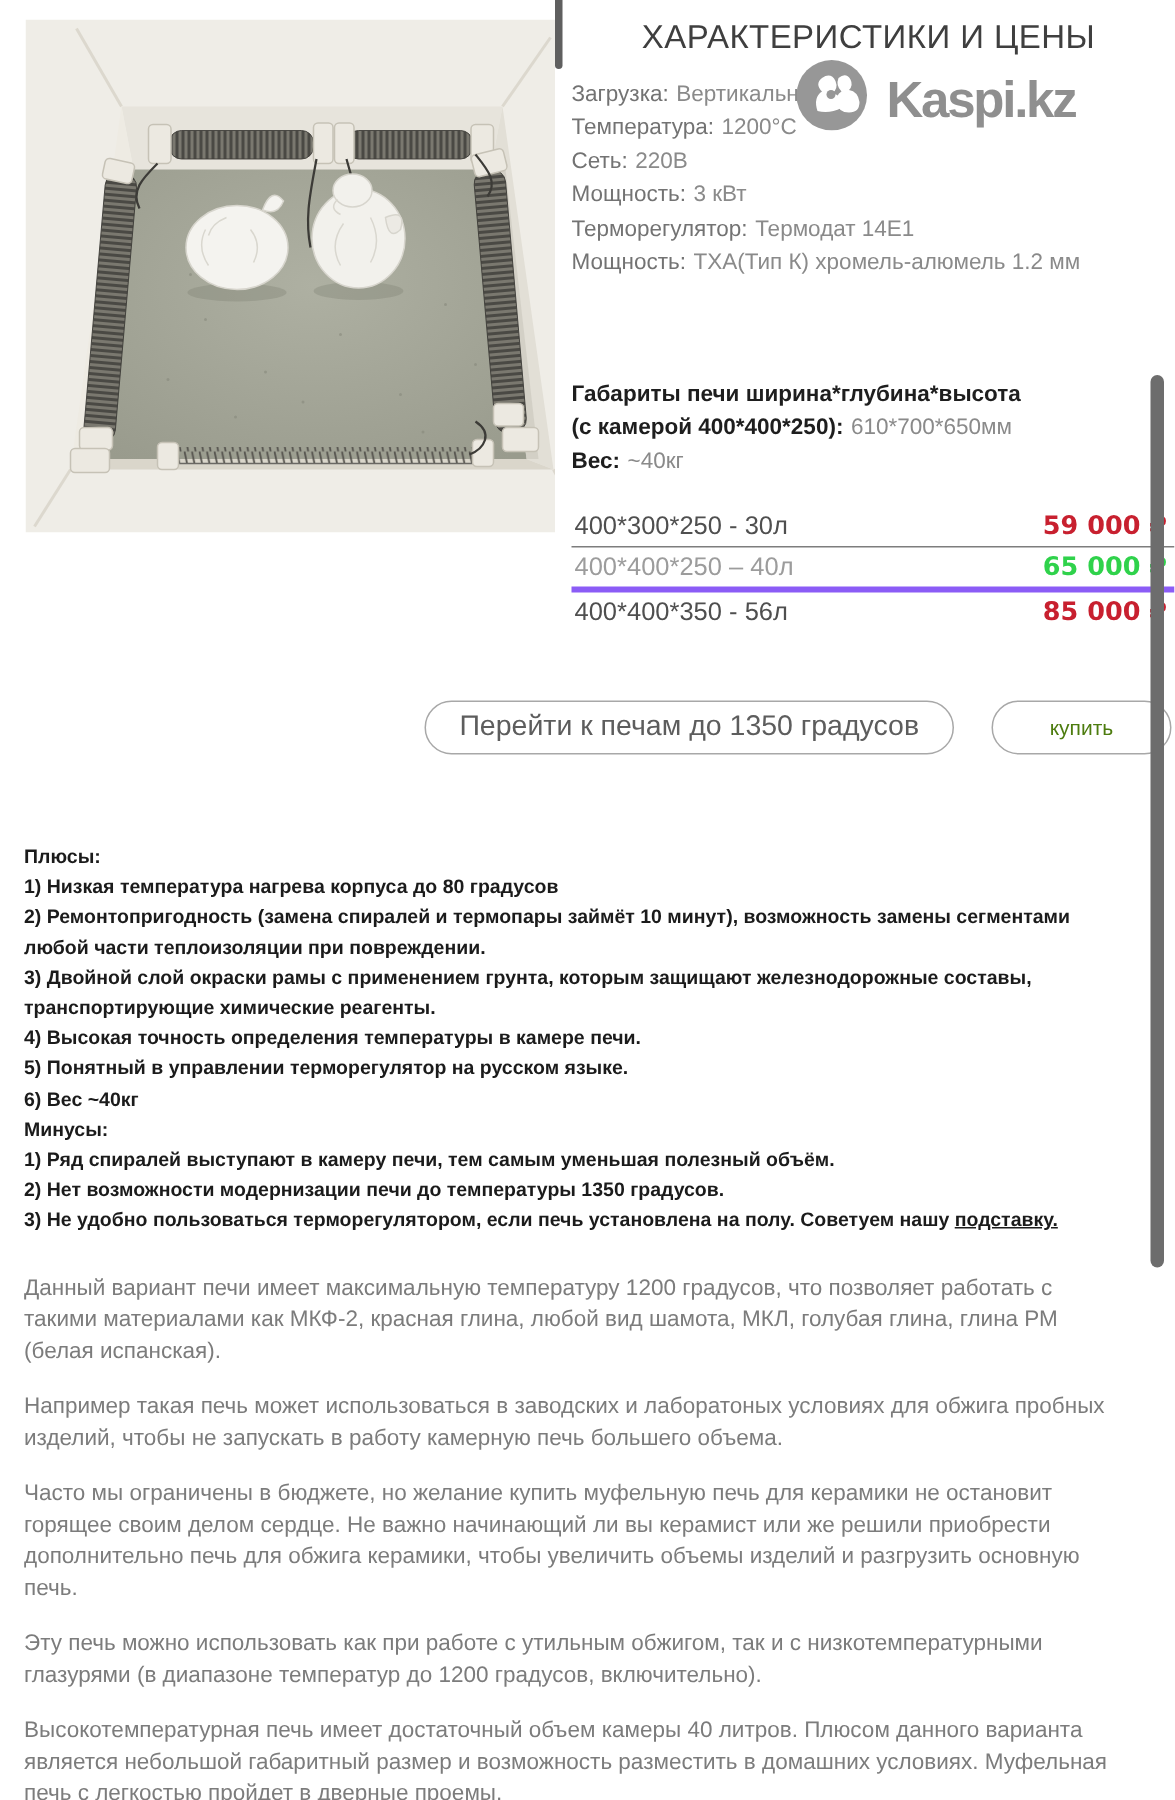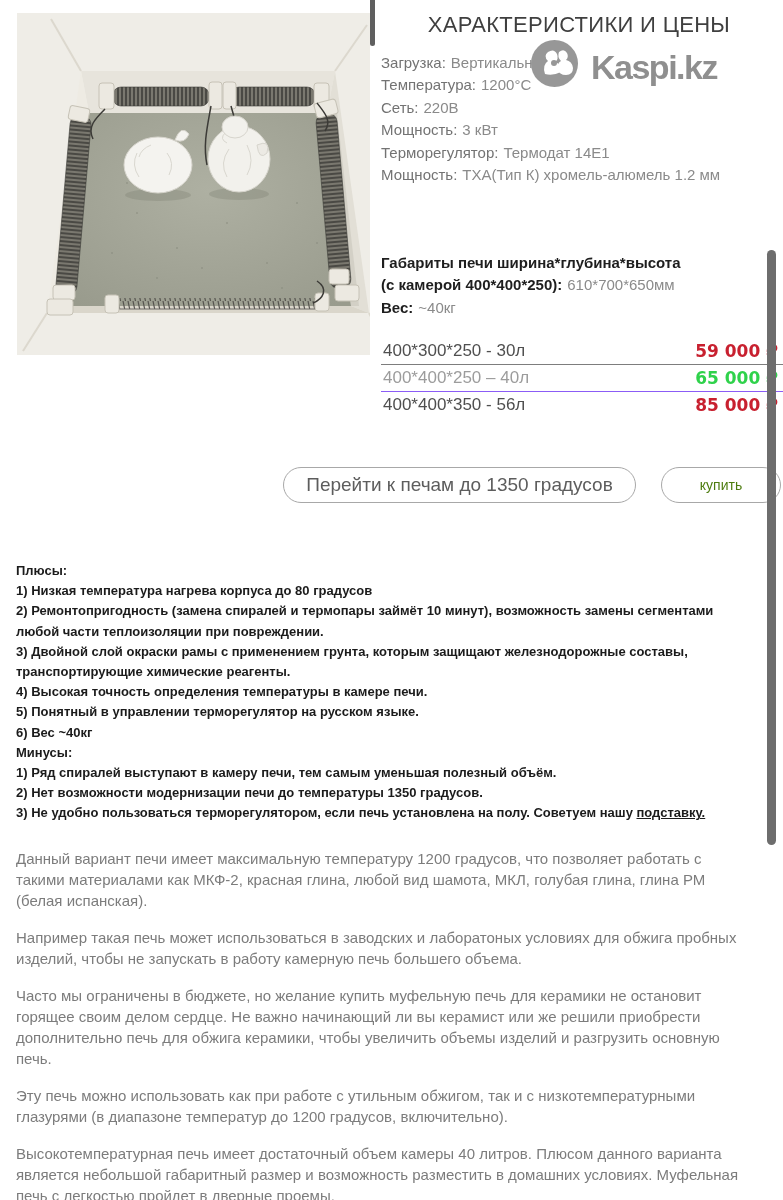"400*400*250 – 40л" .price-row.mid { border-bottom: 1px solid #8b5cf6 -> 4px solid #8b5cf6 }
